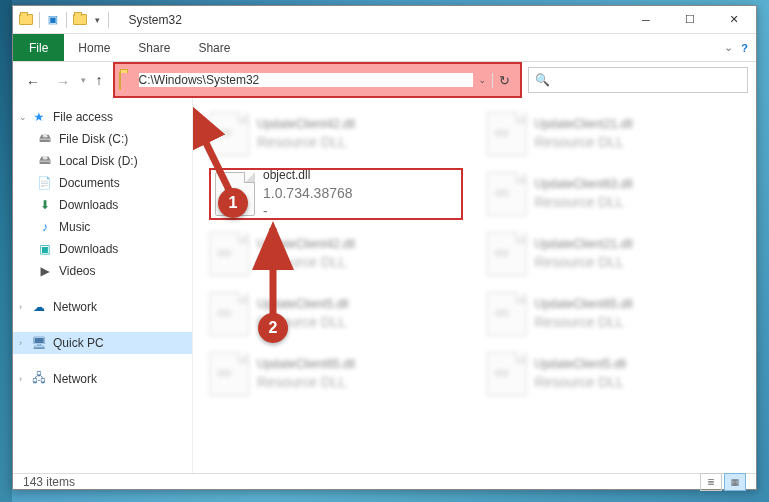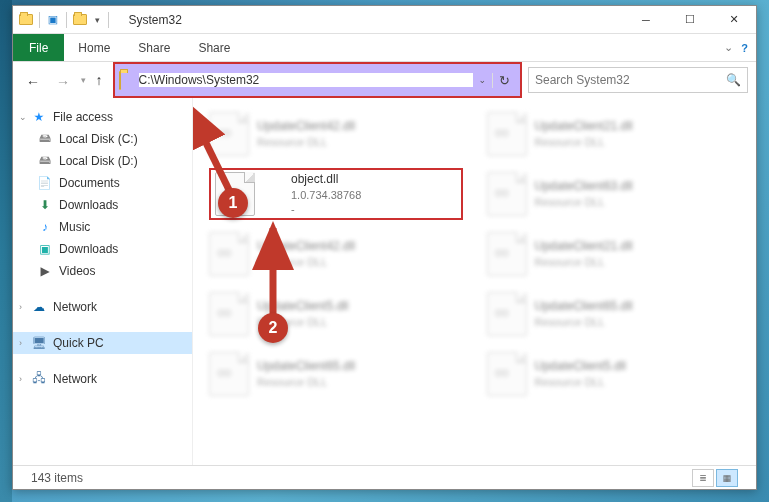"C:\Windows\System32" .address { background: #c4b5fd -> #fca5a5 }
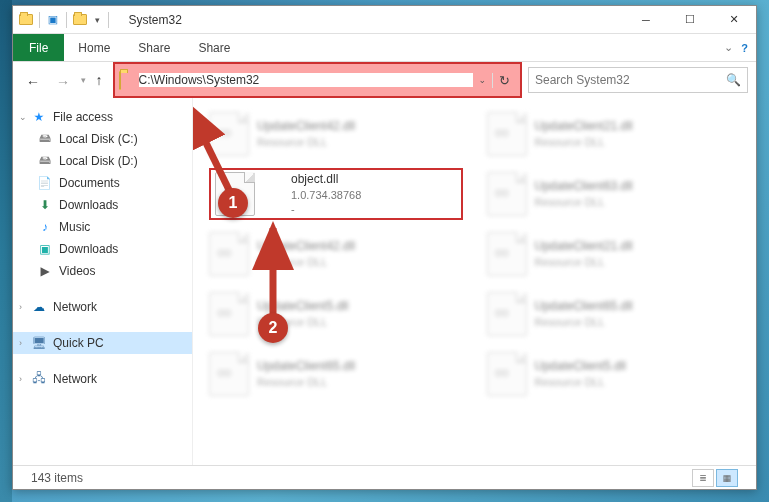"Search System32" input { html: <input> -> none }
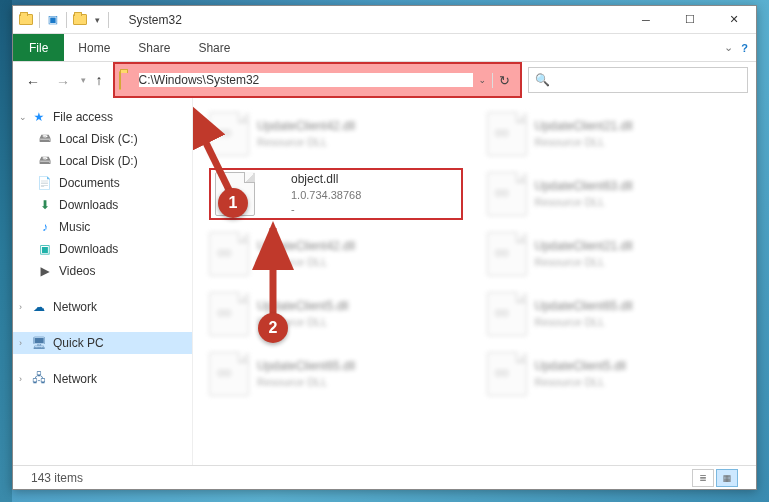"Local Disk (C:)" span { text: Local -> File }
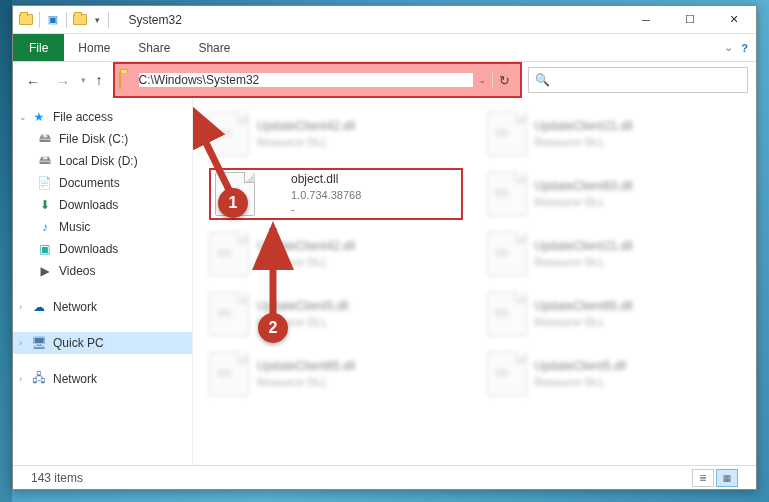"object.dll" .file-item.clear { gap: 28px -> none }
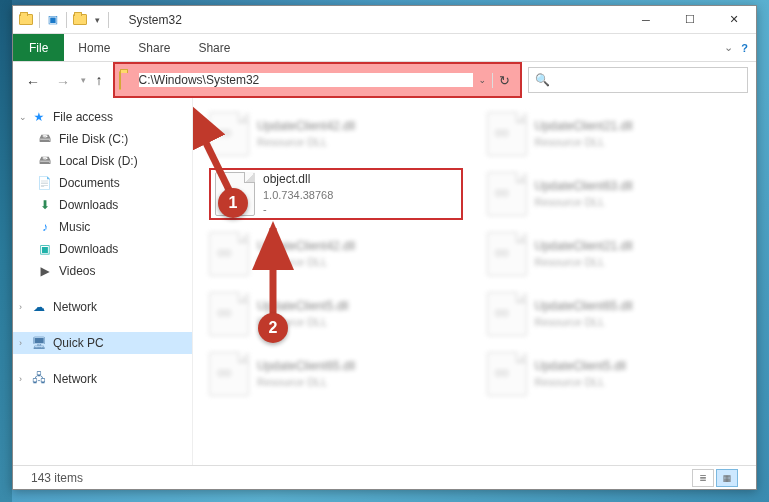"1.0.734.38768" .file-desc { font-size: 11px -> 14px }
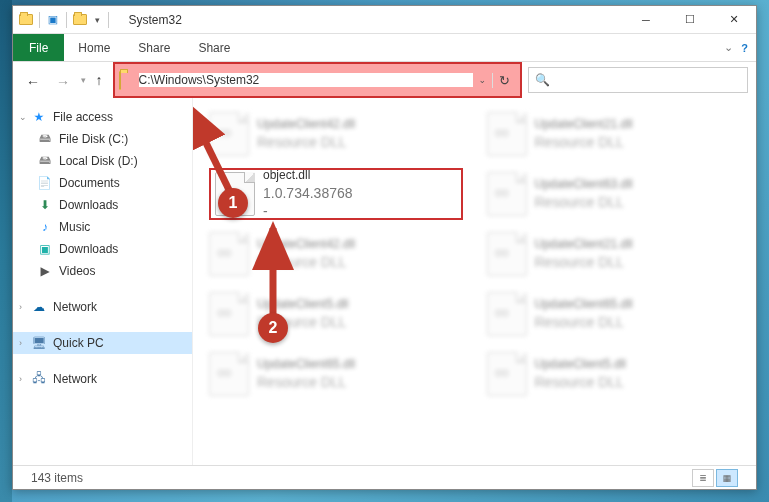"143 items" .statusbar { height: 24px -> 16px; padding: 0 18px -> 0 10px }
